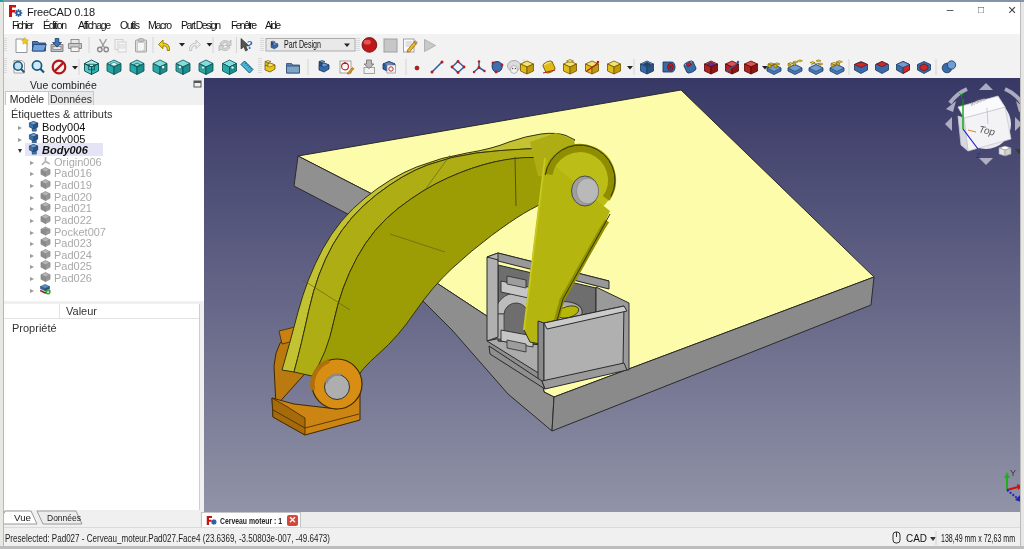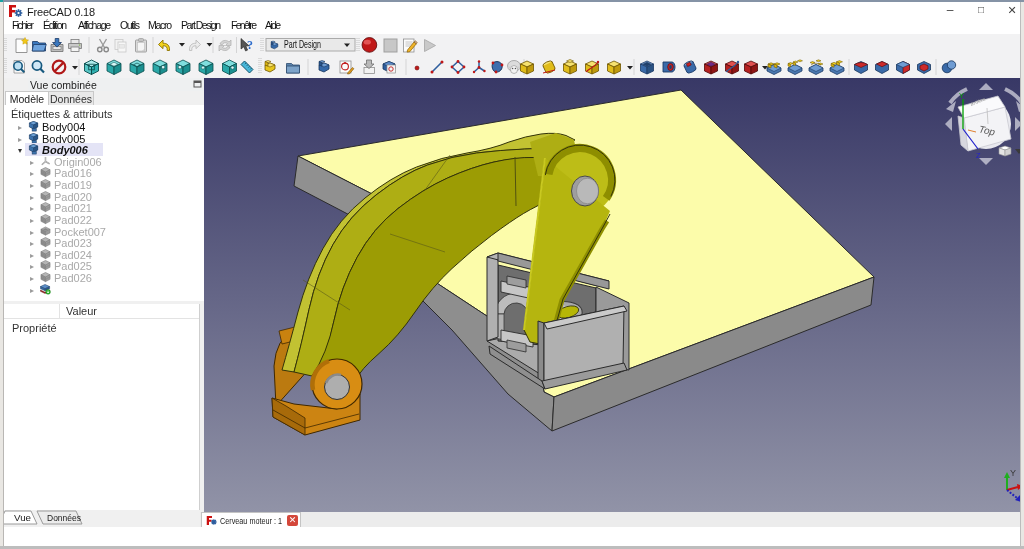"Cerveau moteur : 1" #mditab { font-weight: none -> bold }
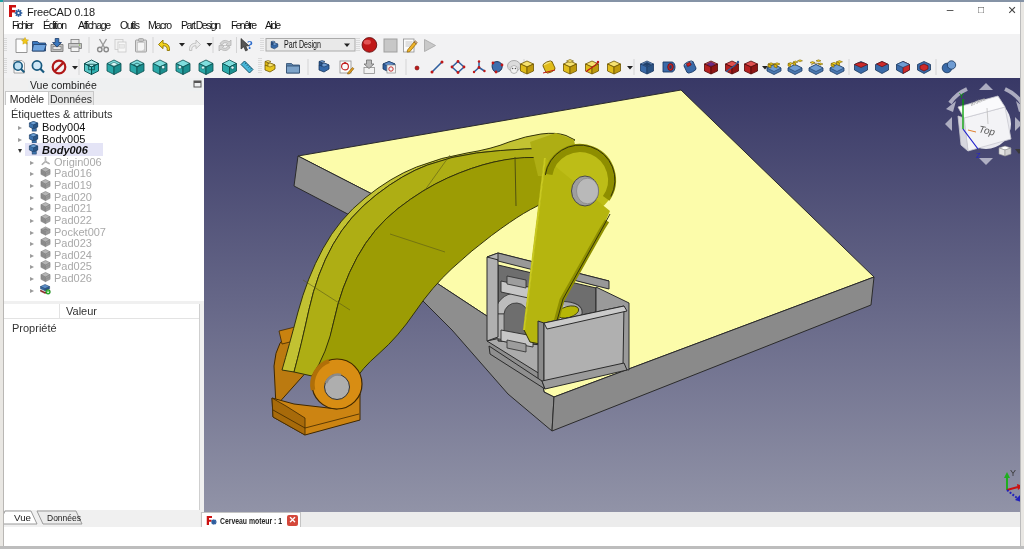"Preselected: Pad027 -" div { html: none -> <div> <svg> <text>Preselected: Pad027 - Cerveau_moteur.Pad027.Face4 (23.6369, -3.50803e-007, -49.6473)</text> </svg> <svg> <rect></rect> <line></line> <text>CAD</text> <path></path> <line></line> <text>138,49 mm x 72,63 mm</text> </svg> </div> }
